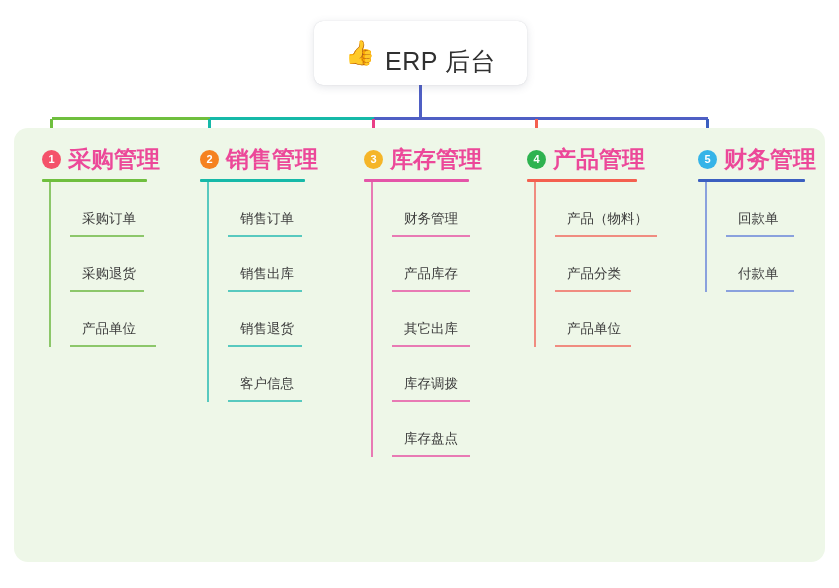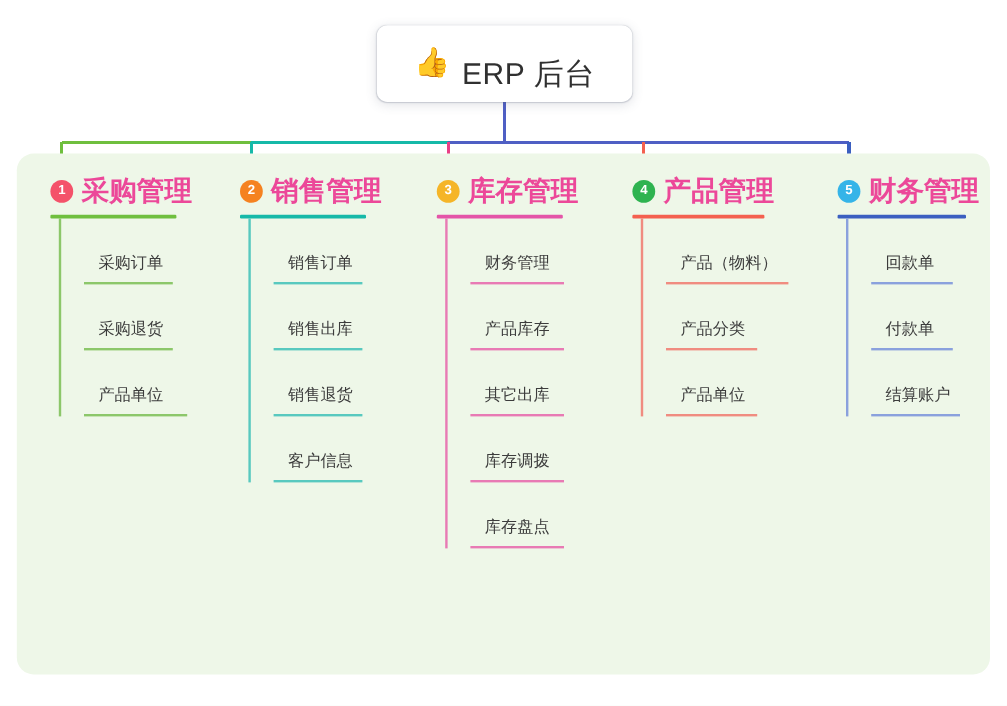"结算账户" div.leaf { html: <div> <span>结算账户</span> <div></div> </div> -> none }
